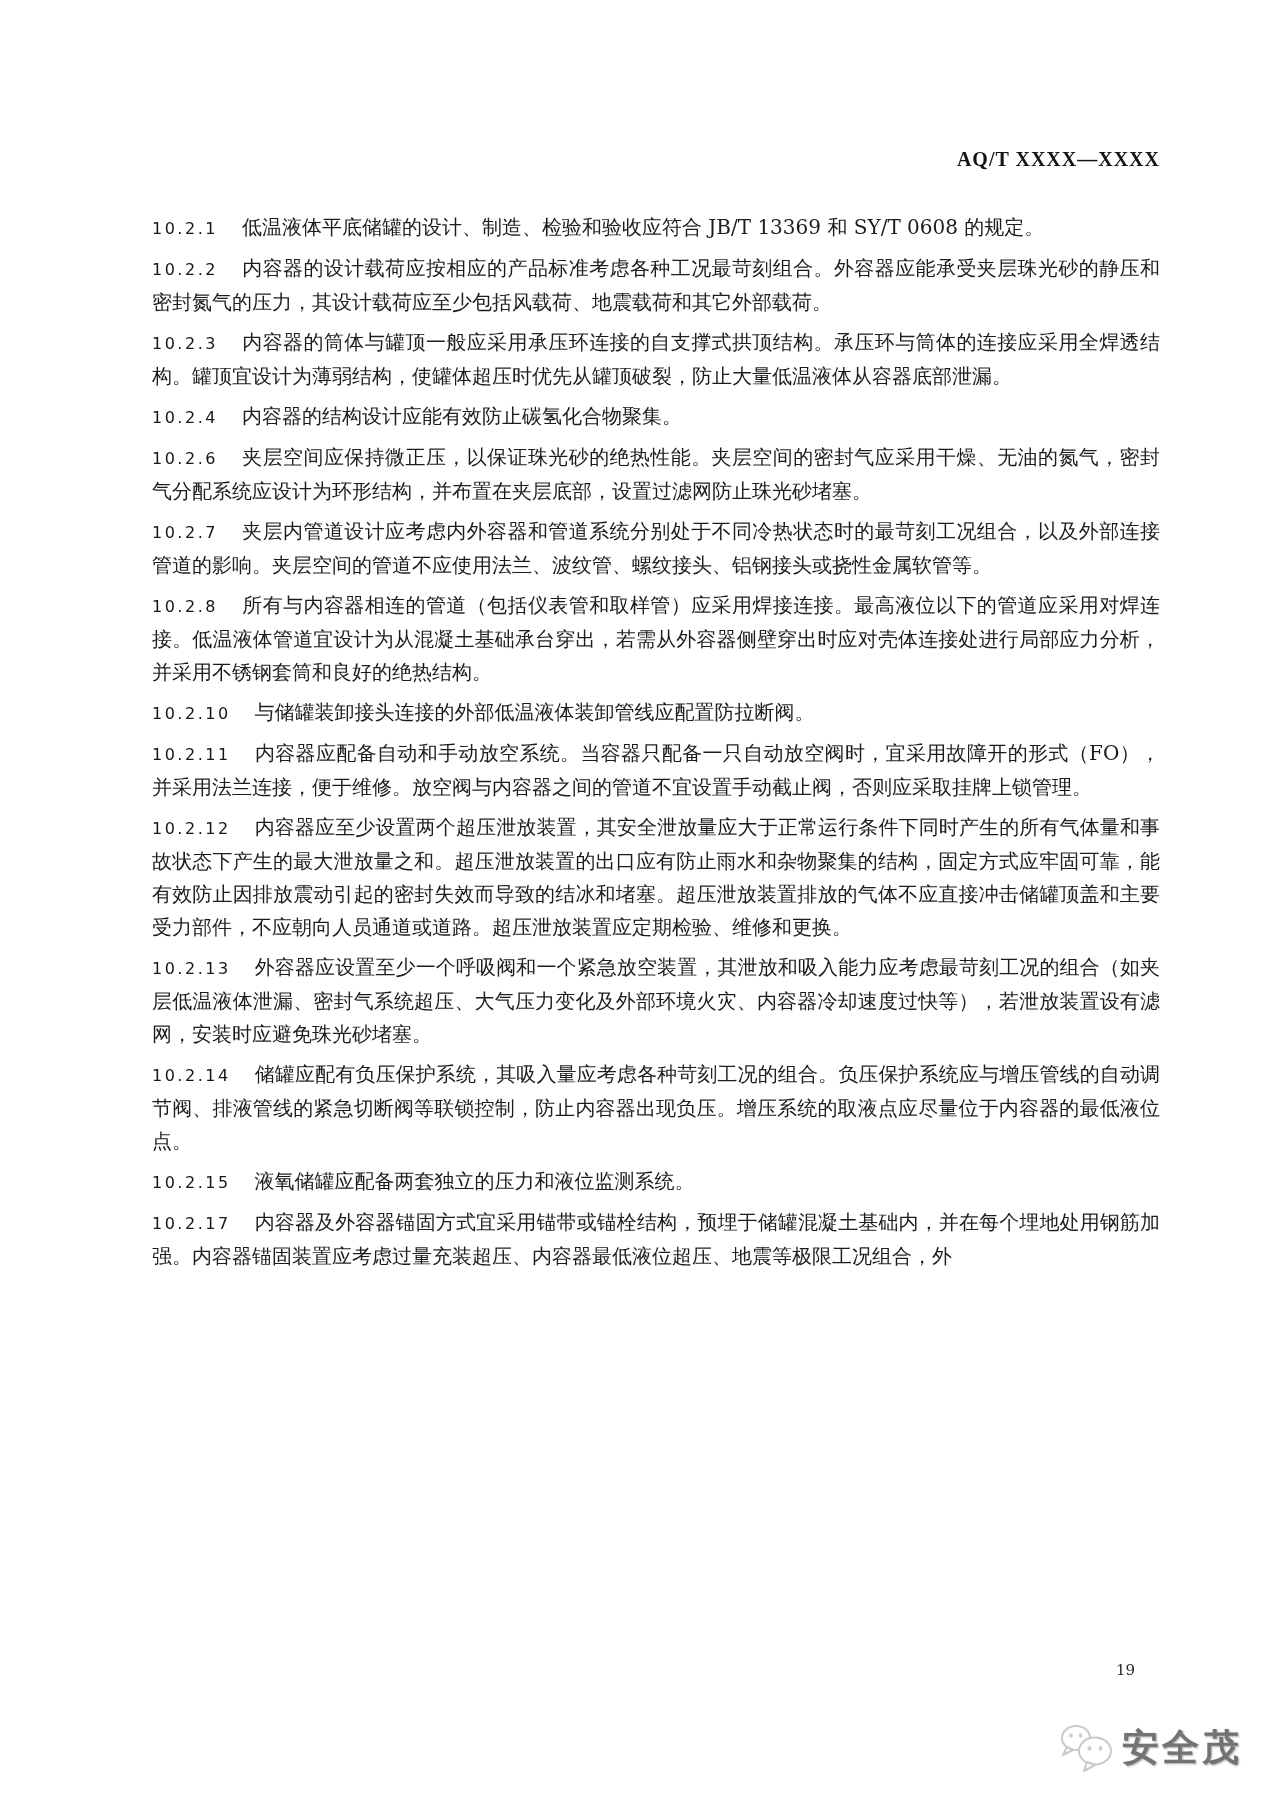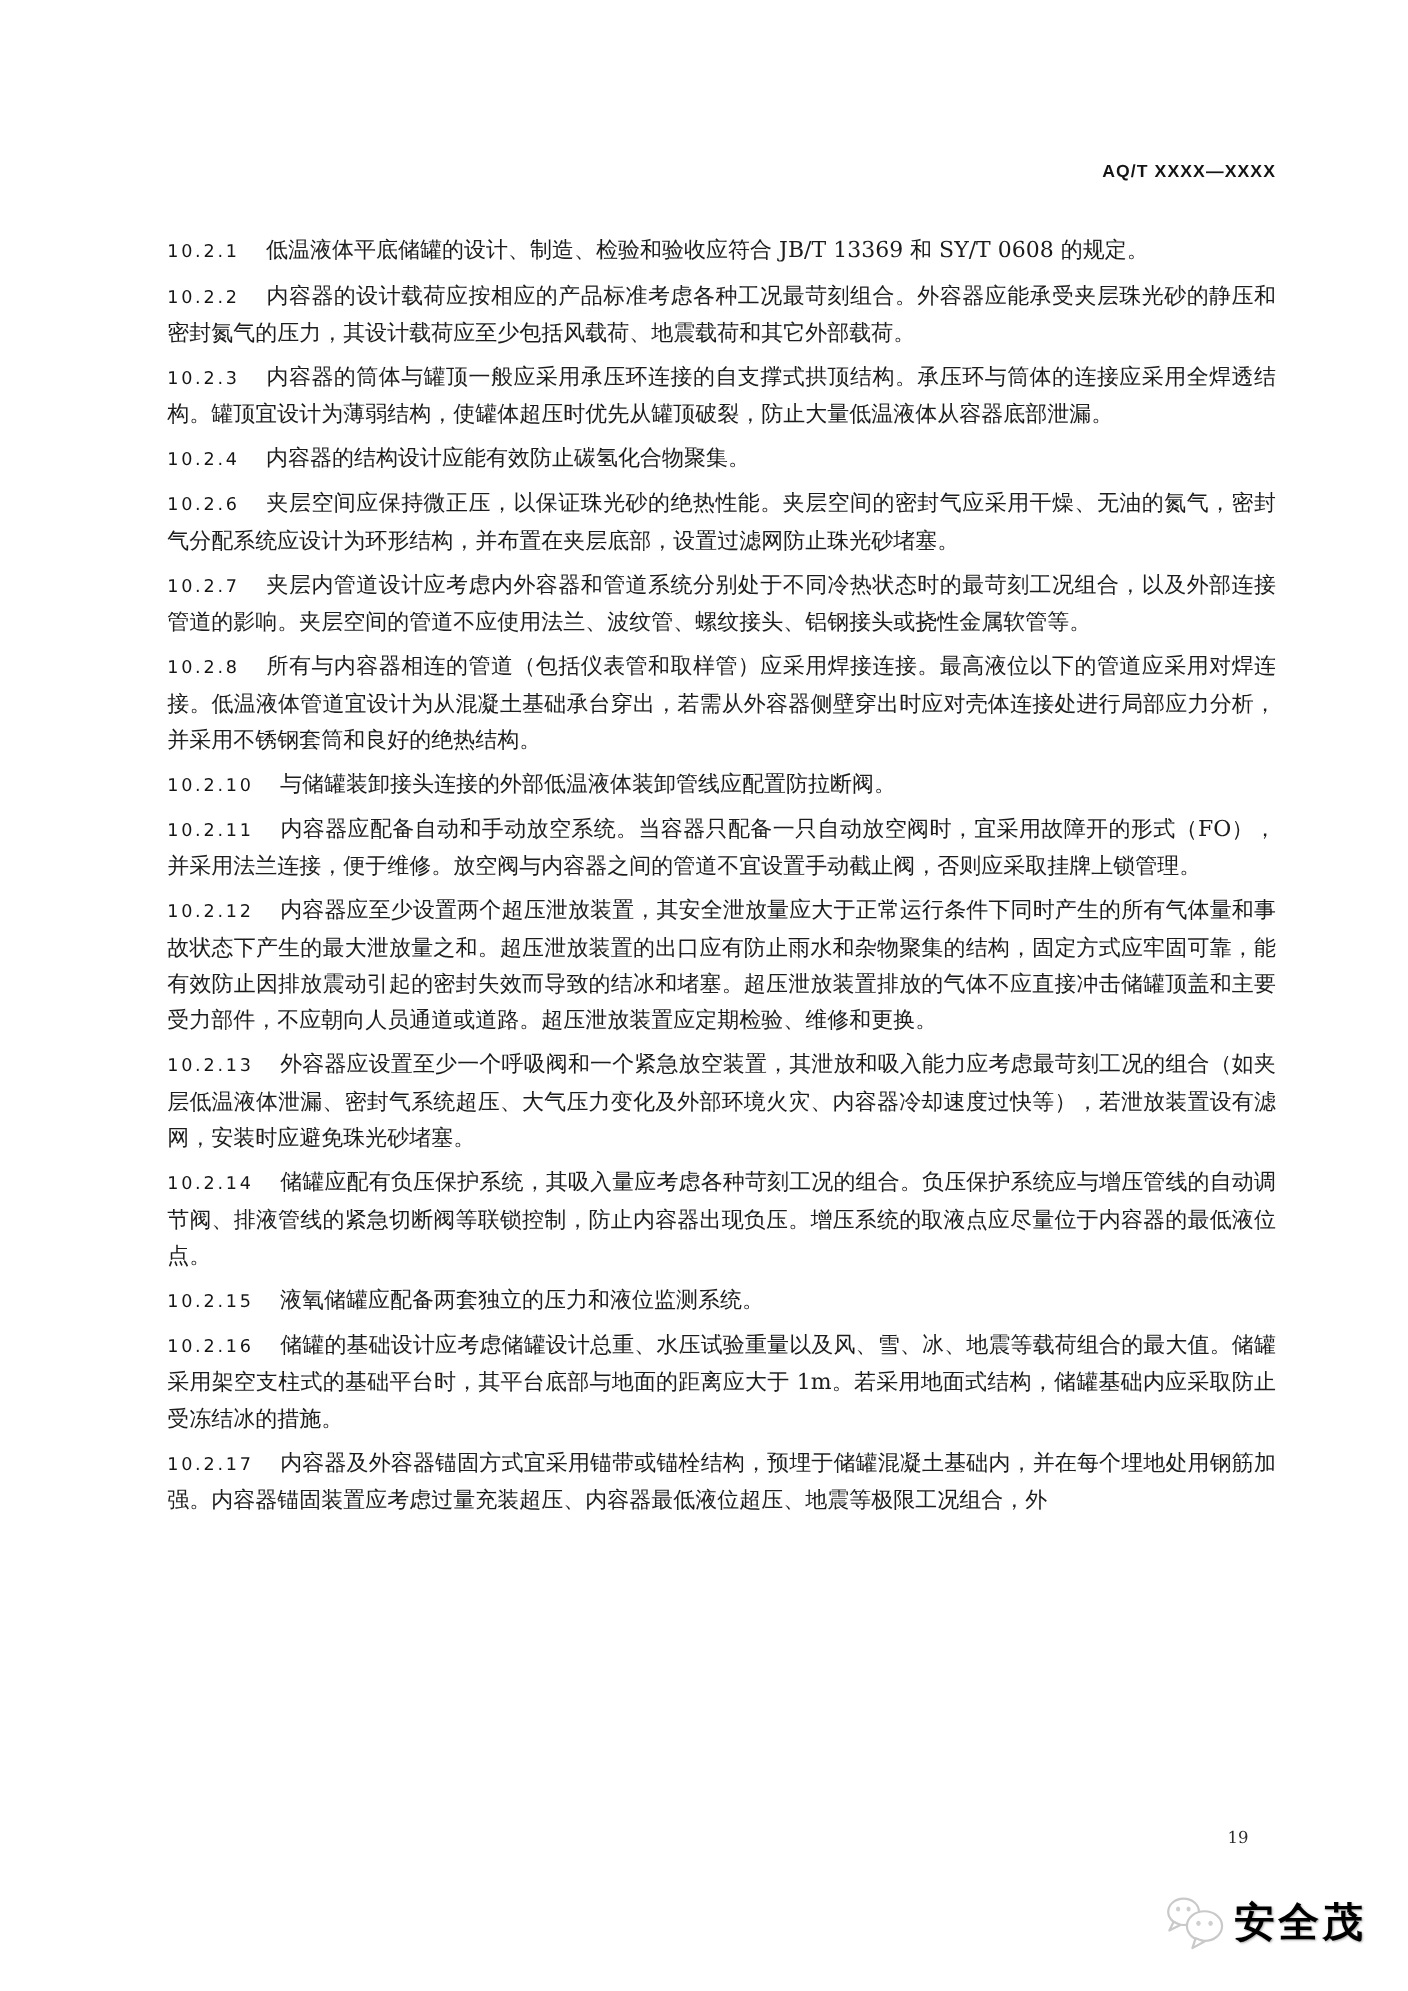"AQ/T XXXX—XXXX" .doc-header { font-family: Liberation Sans, sans-serif -> Liberation Serif, serif; font-size: 16px -> 20px }
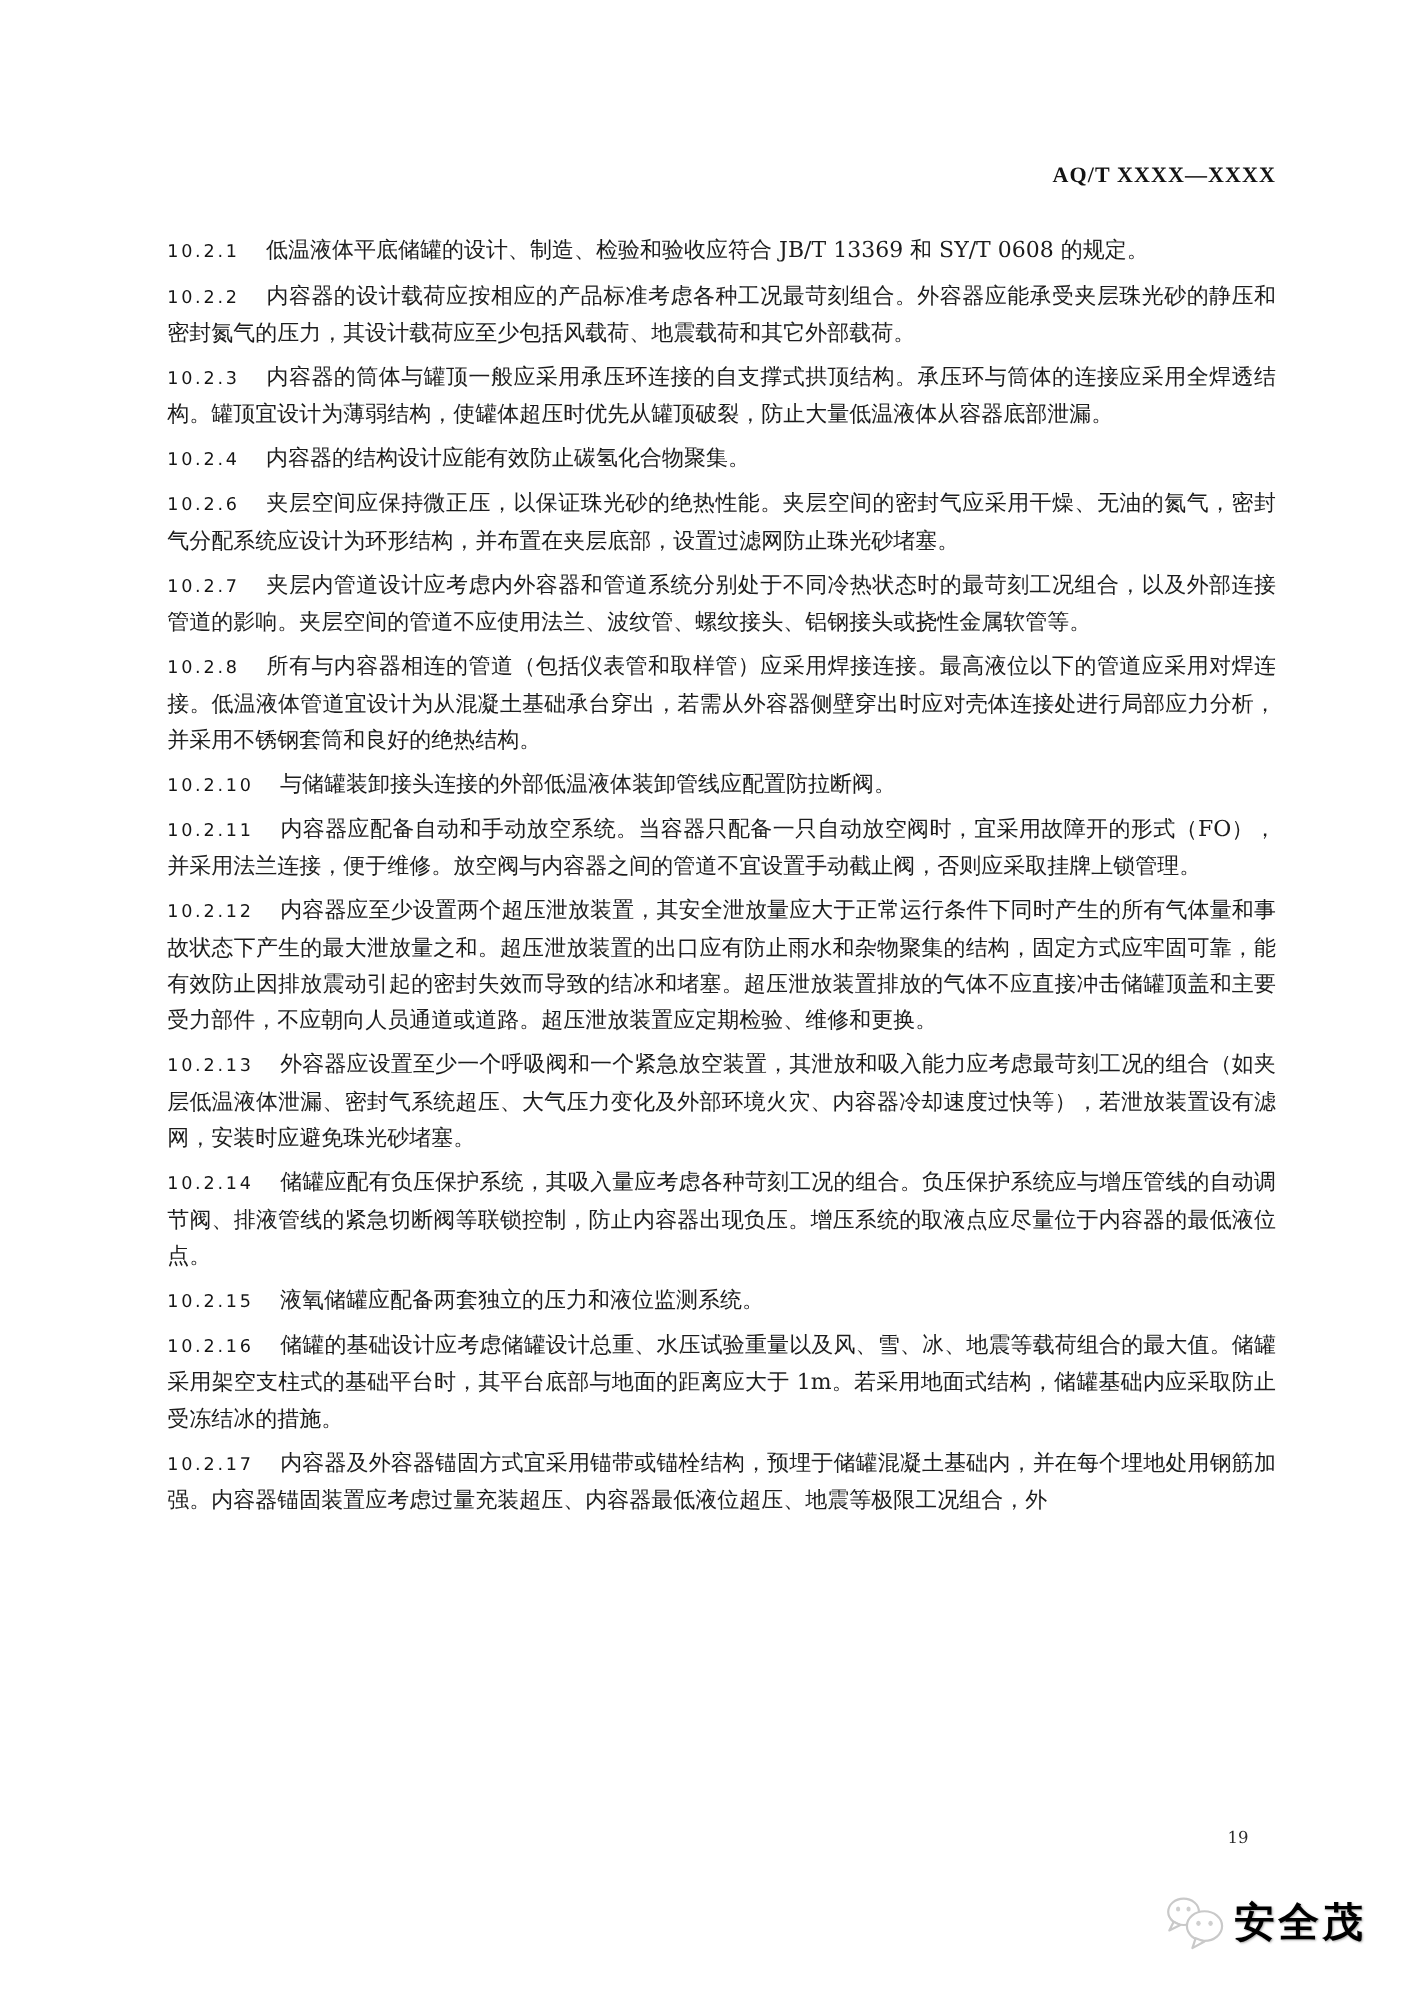"10.2.16" p.clause { html: <p><span>10.2.16</span><span>储罐的基础设计应考虑储罐设计总重、水压试验重量以及风、雪、冰、地震等载荷组合的最大值。储罐采用架空支柱式的基础平台时，其平台底部与地面的距离应大于 1m。若采用地面式结构，储罐基础内应采取防止受冻结冰的措施。</span></p> -> none }
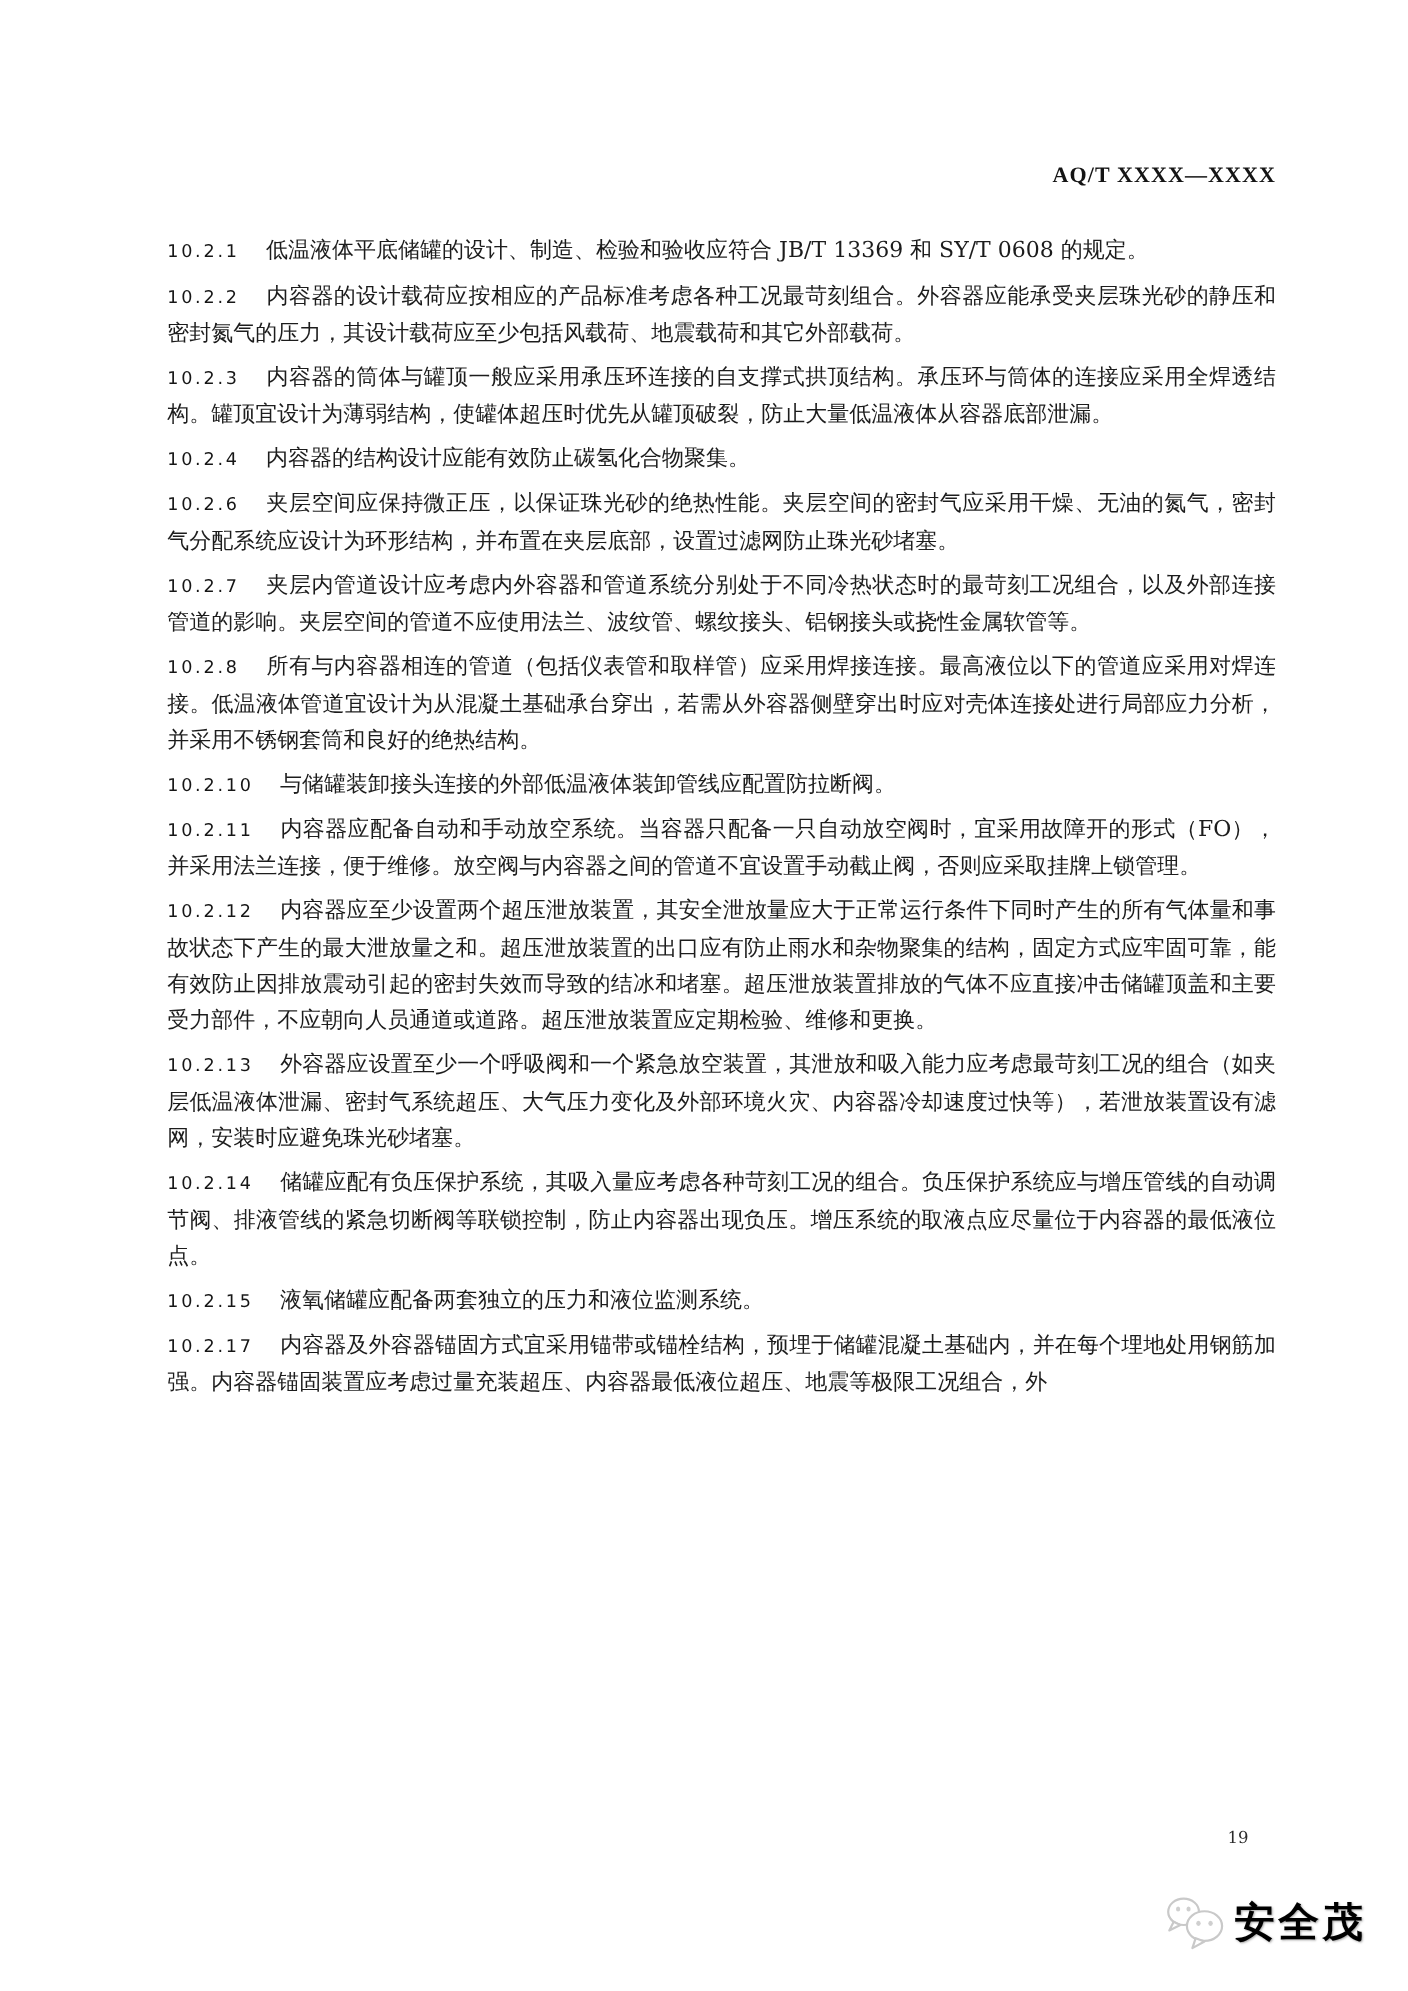"安全茂" .watermark-text { color: #000000 -> #737373 }
